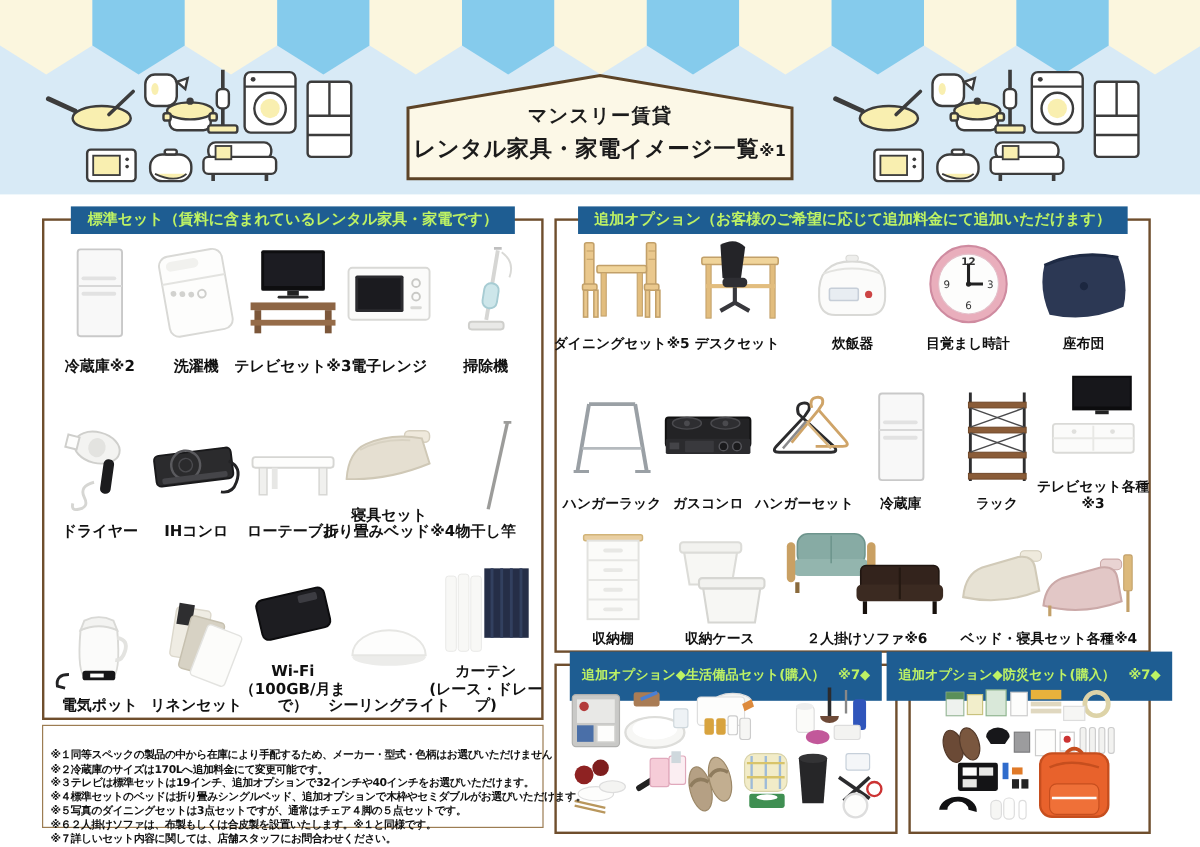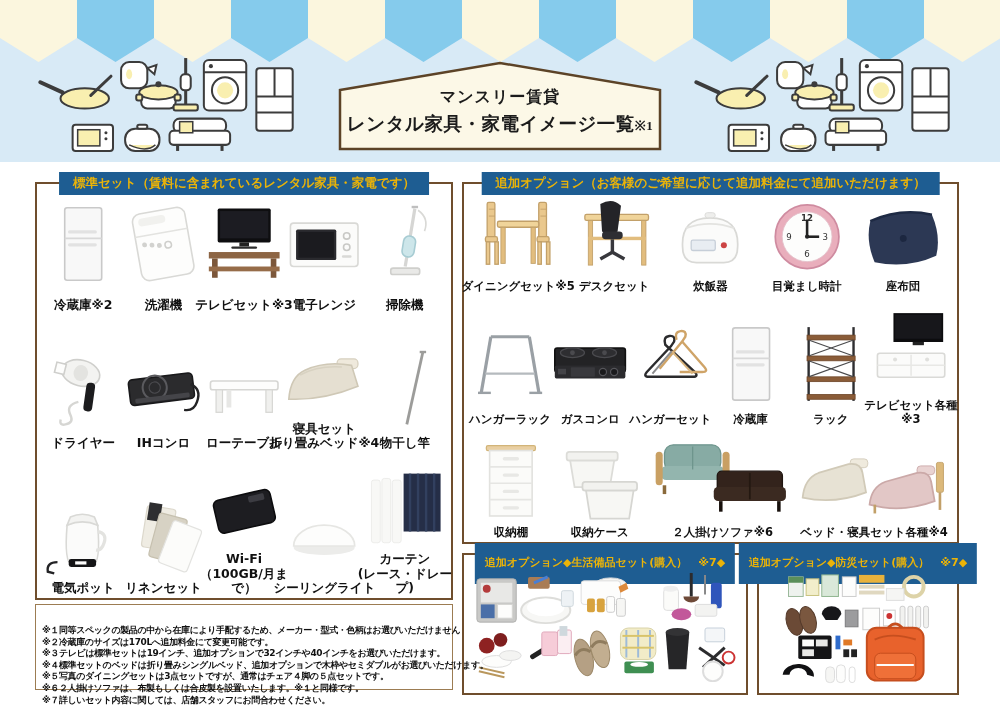"レンタル家具・家電イメージ一覧※1" .plaque-l2 { font-family: Liberation Serif, serif -> none }
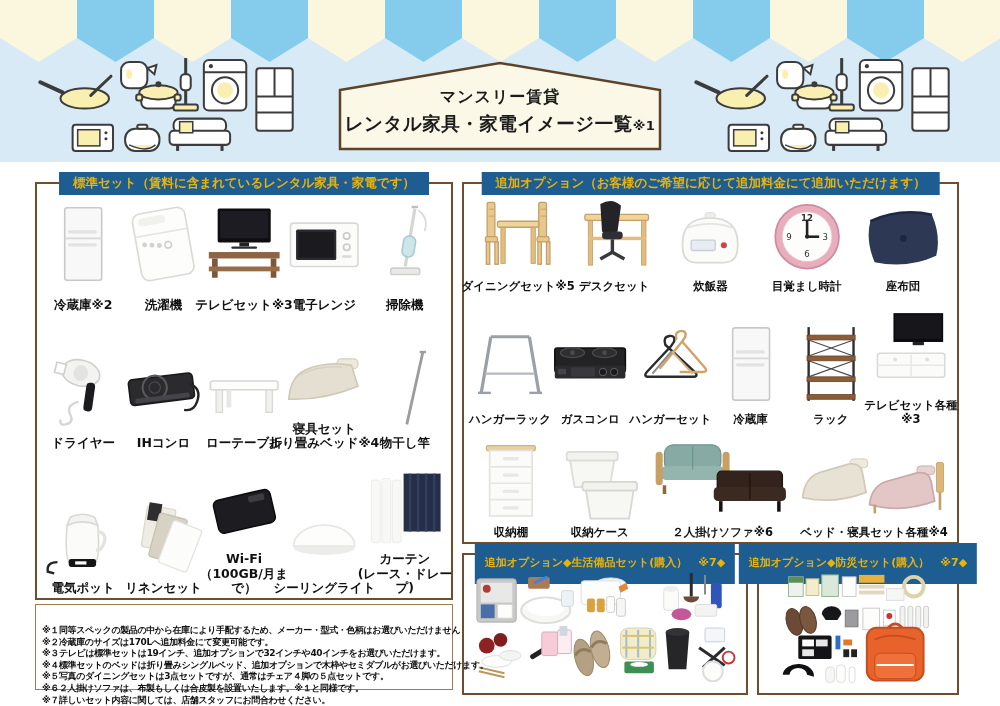"標準セット（賃料に含まれているレンタル家具・家電です）" .box-header { color: #eab308 -> #bef264 }
